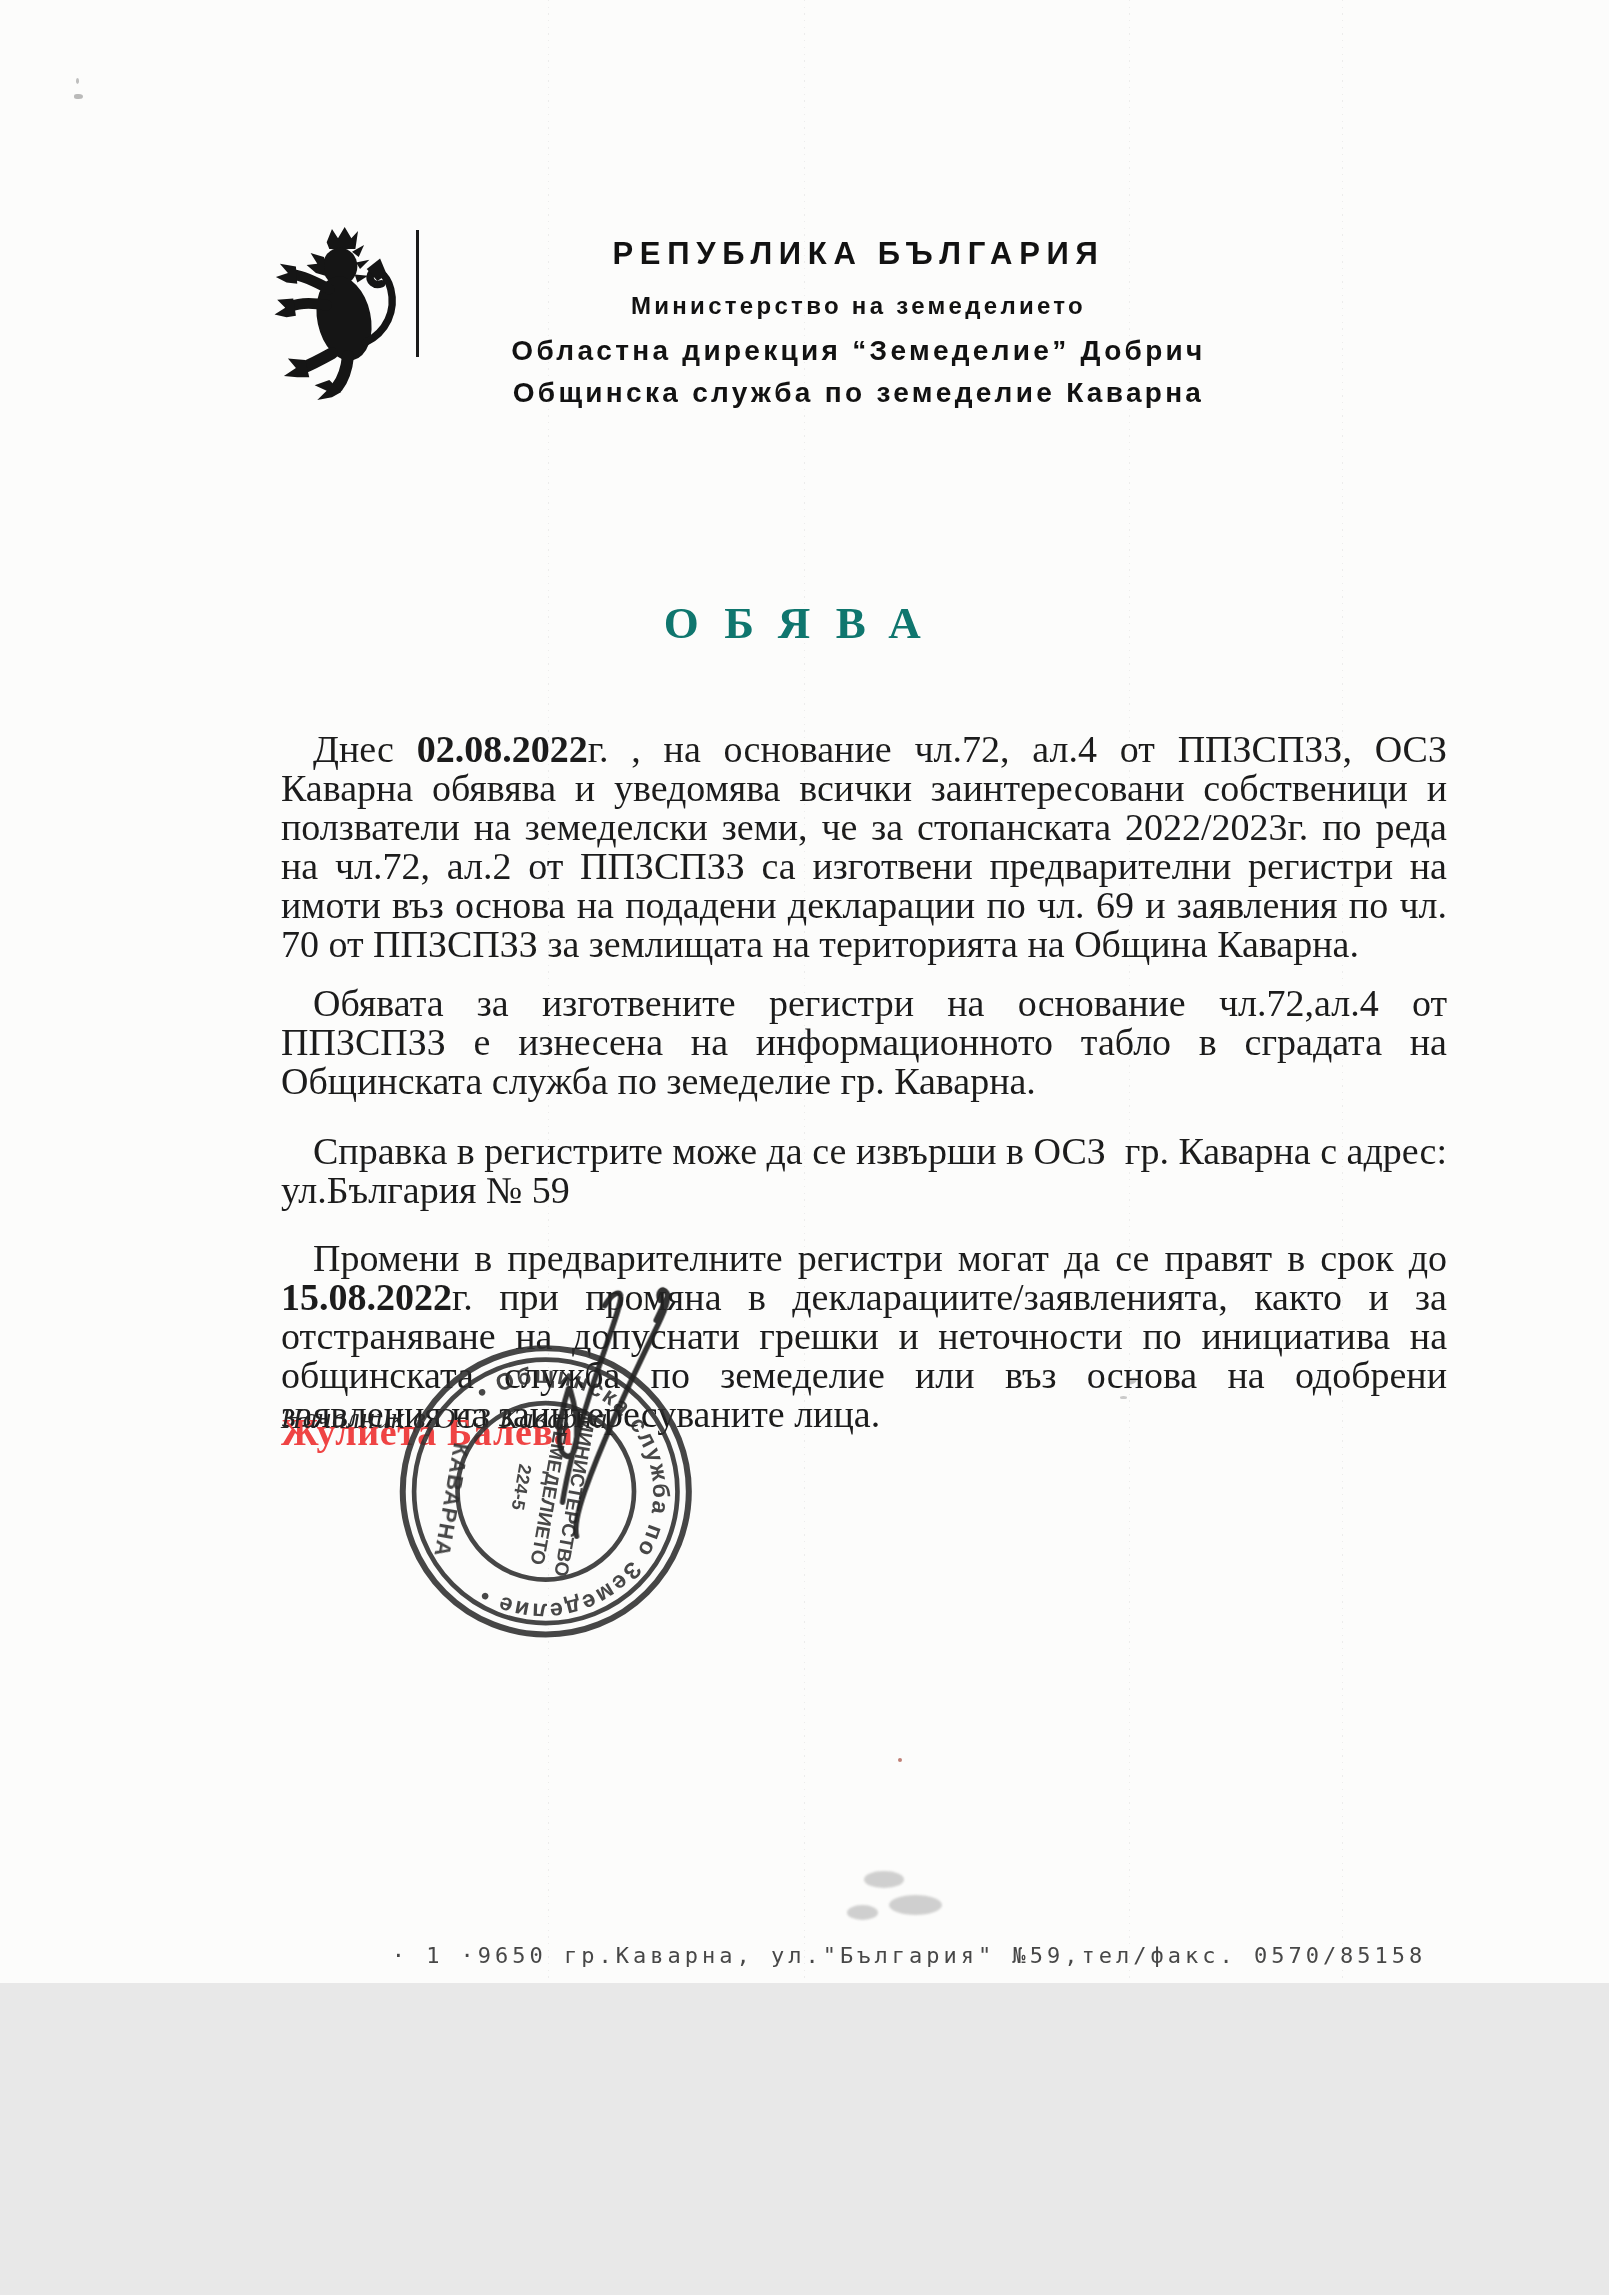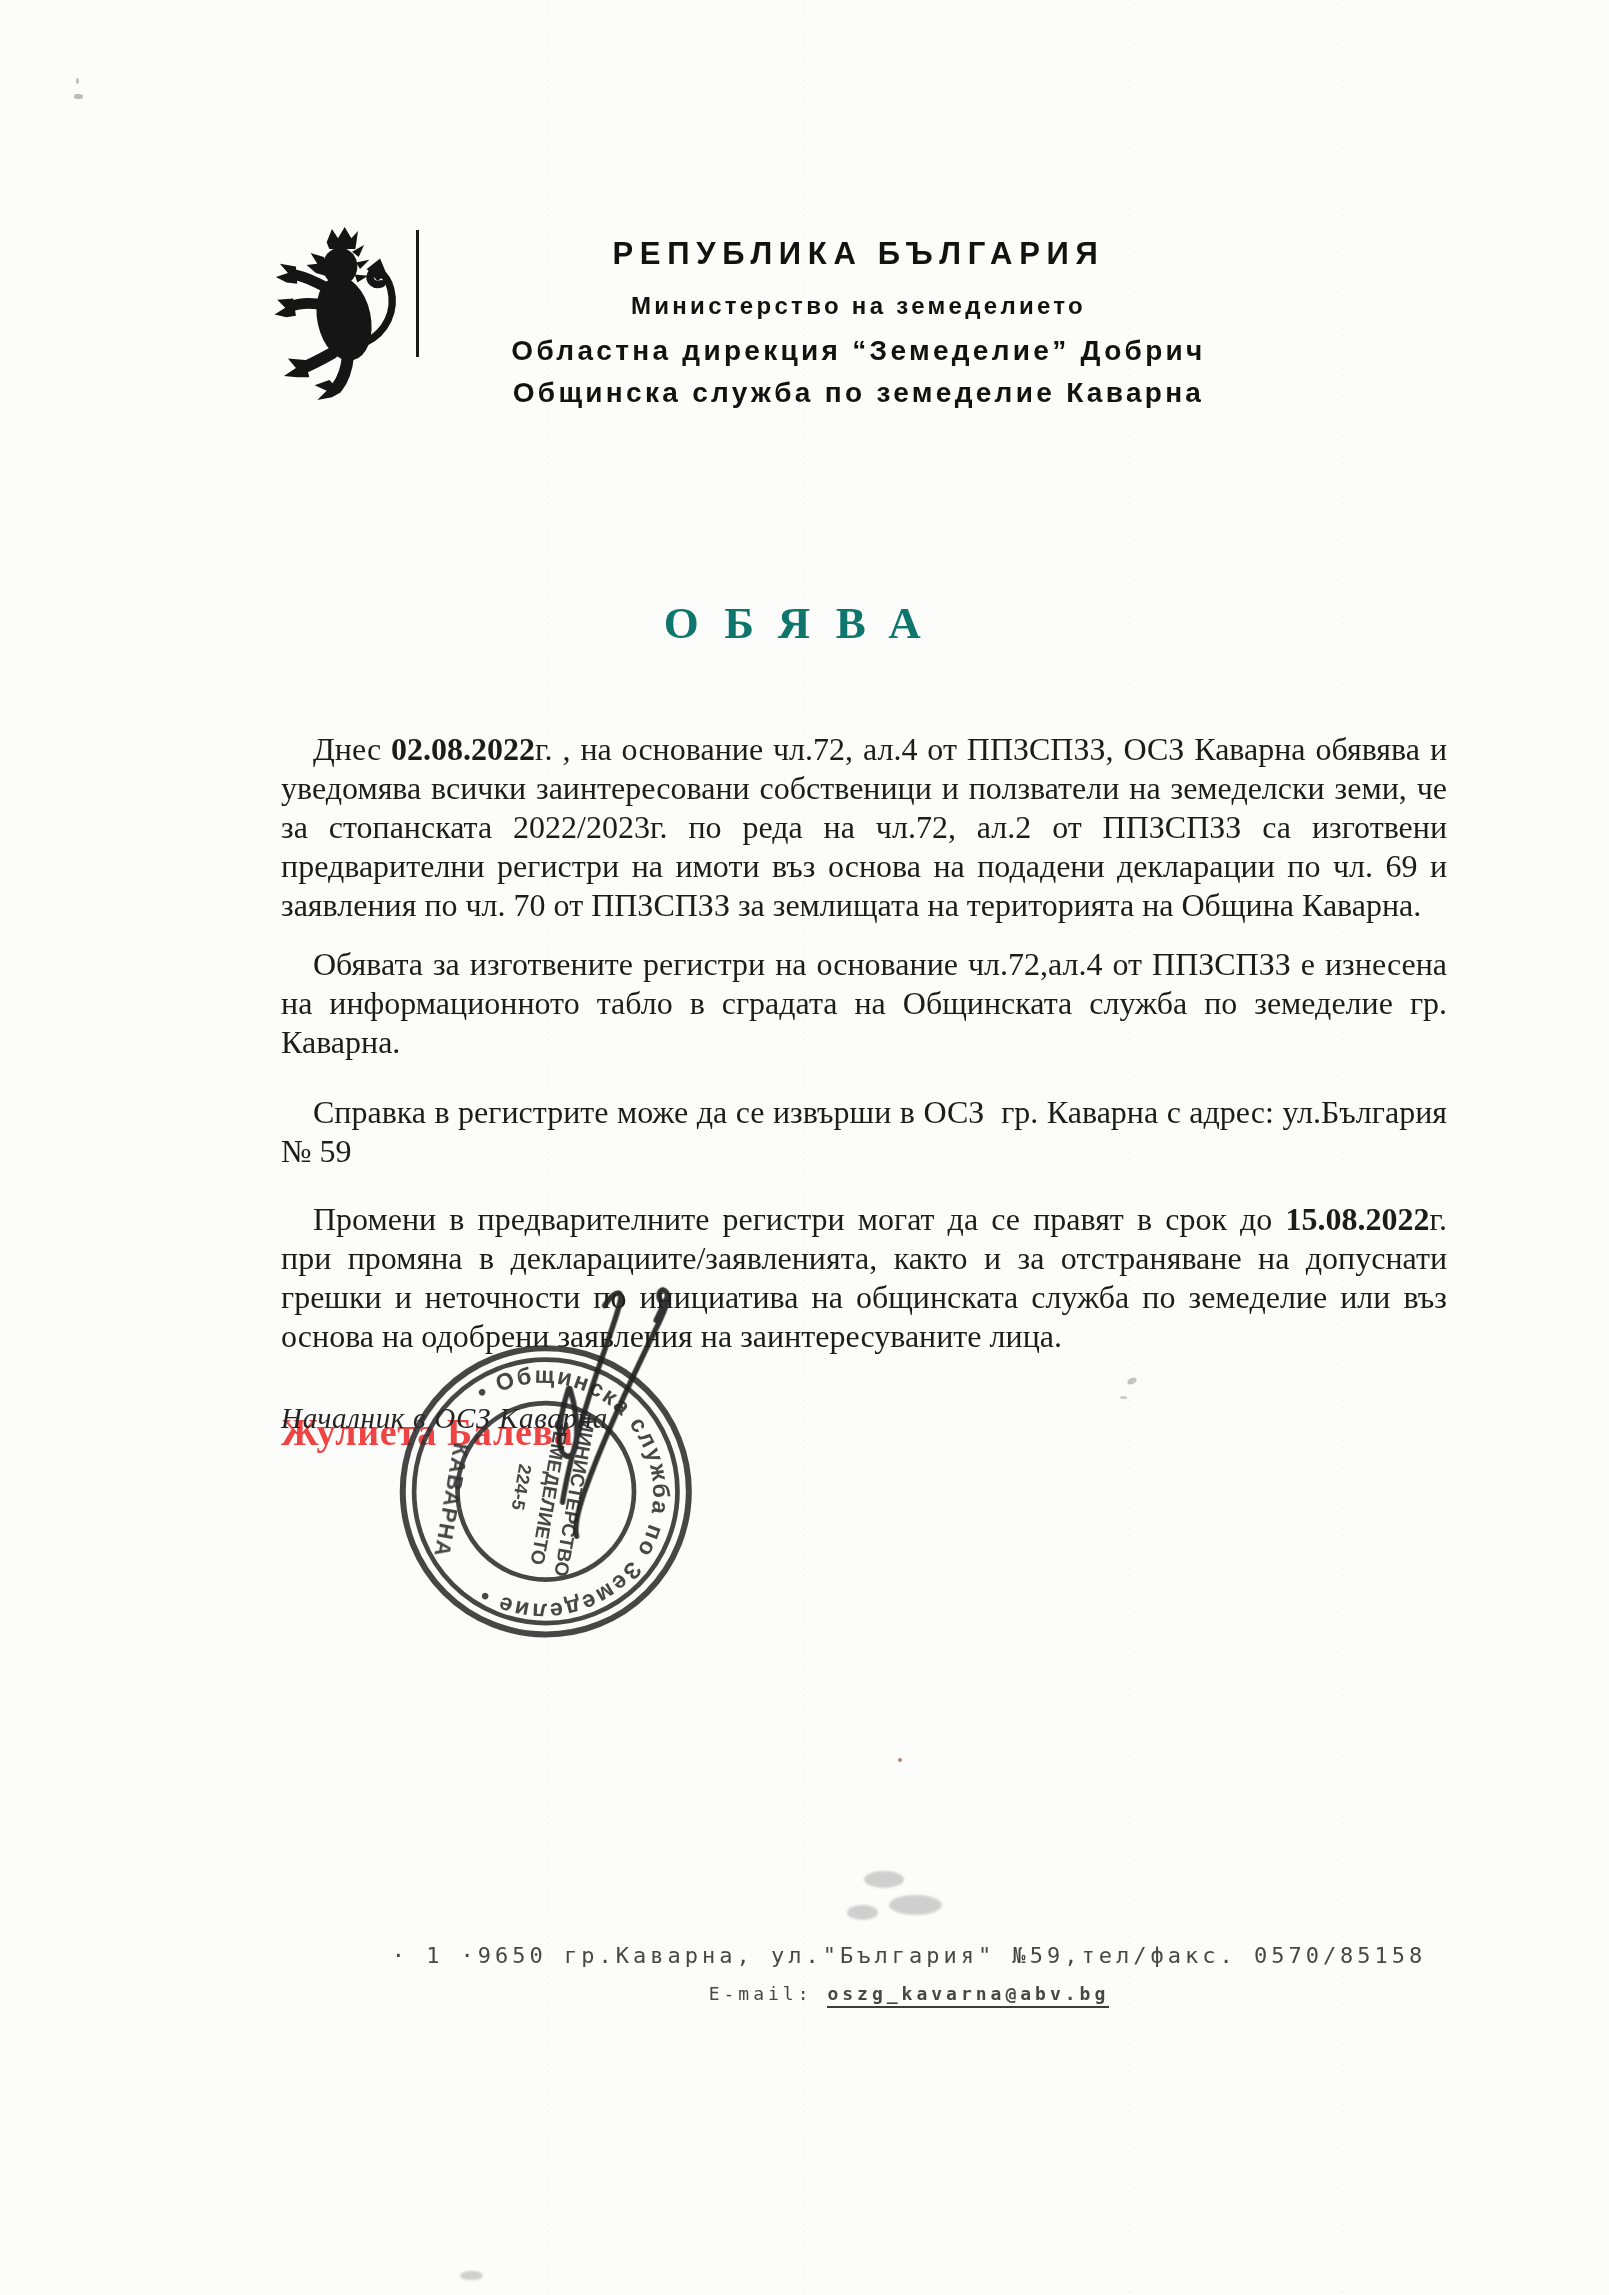"РЕПУБЛИКА БЪЛГАРИЯ" .page { height: 2295px -> 1983px }
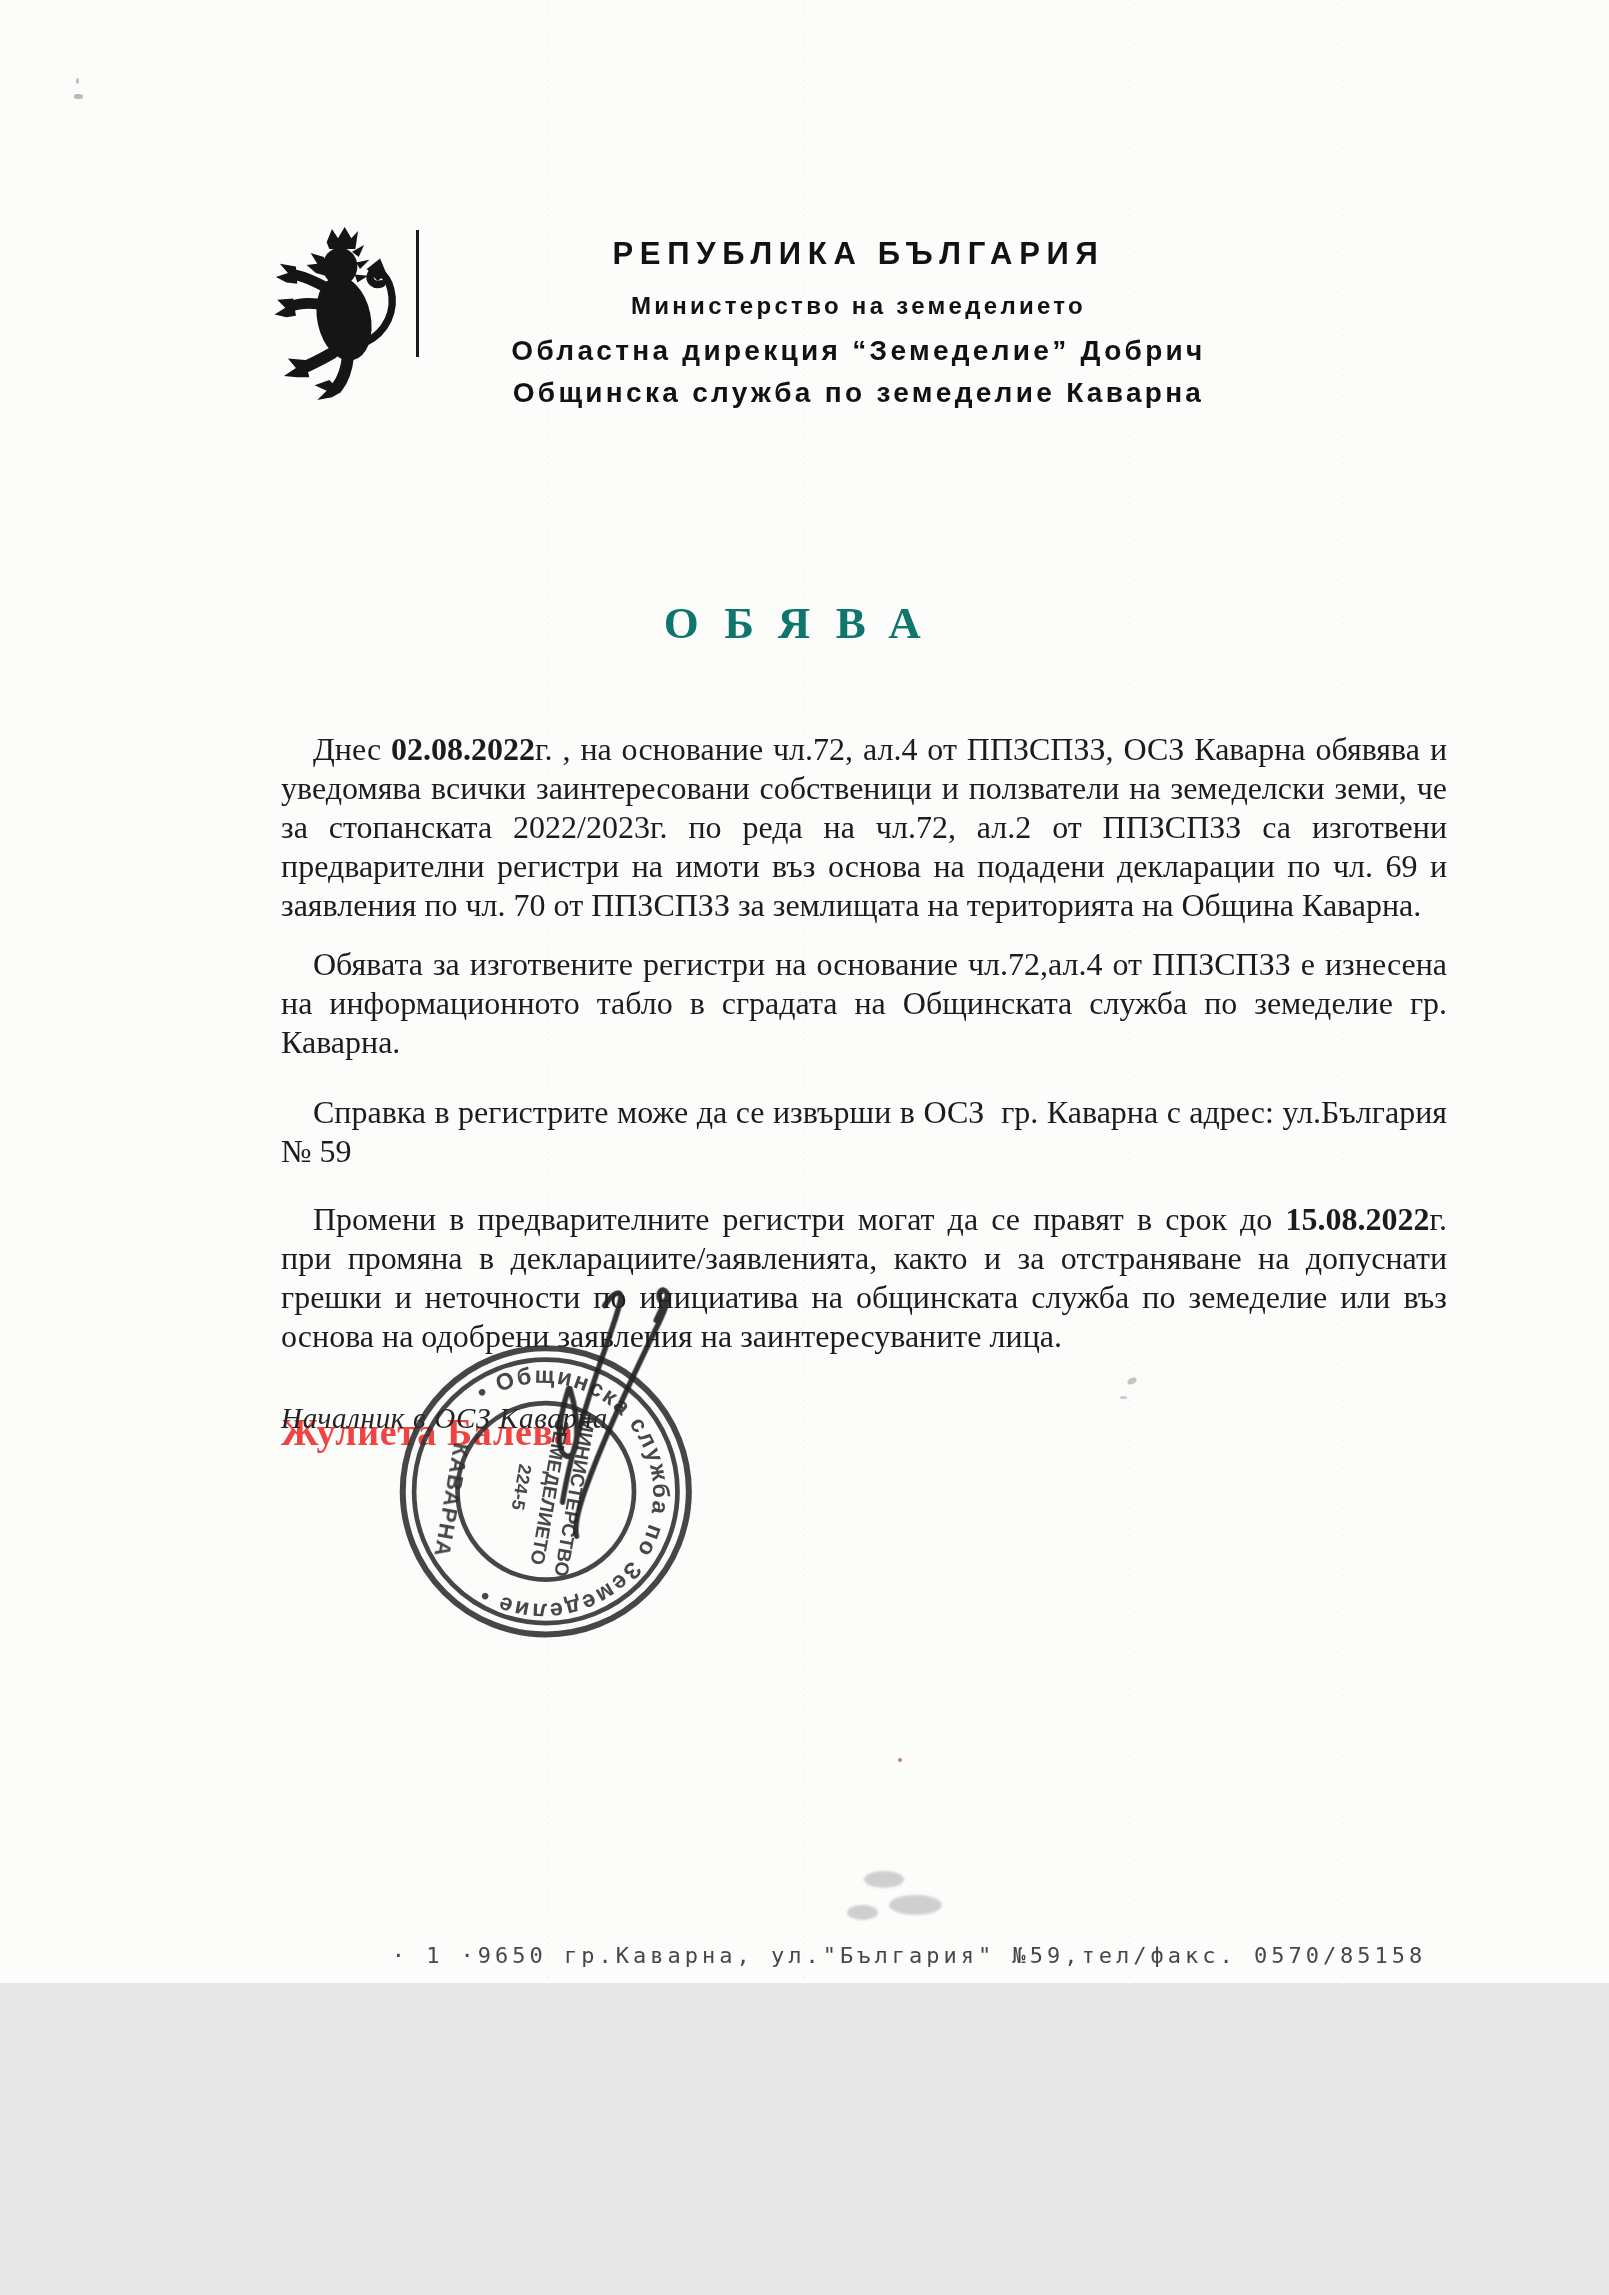"Днес 02.08.2022г. , на основание" .body-block { font-size: 32px -> 38px }
